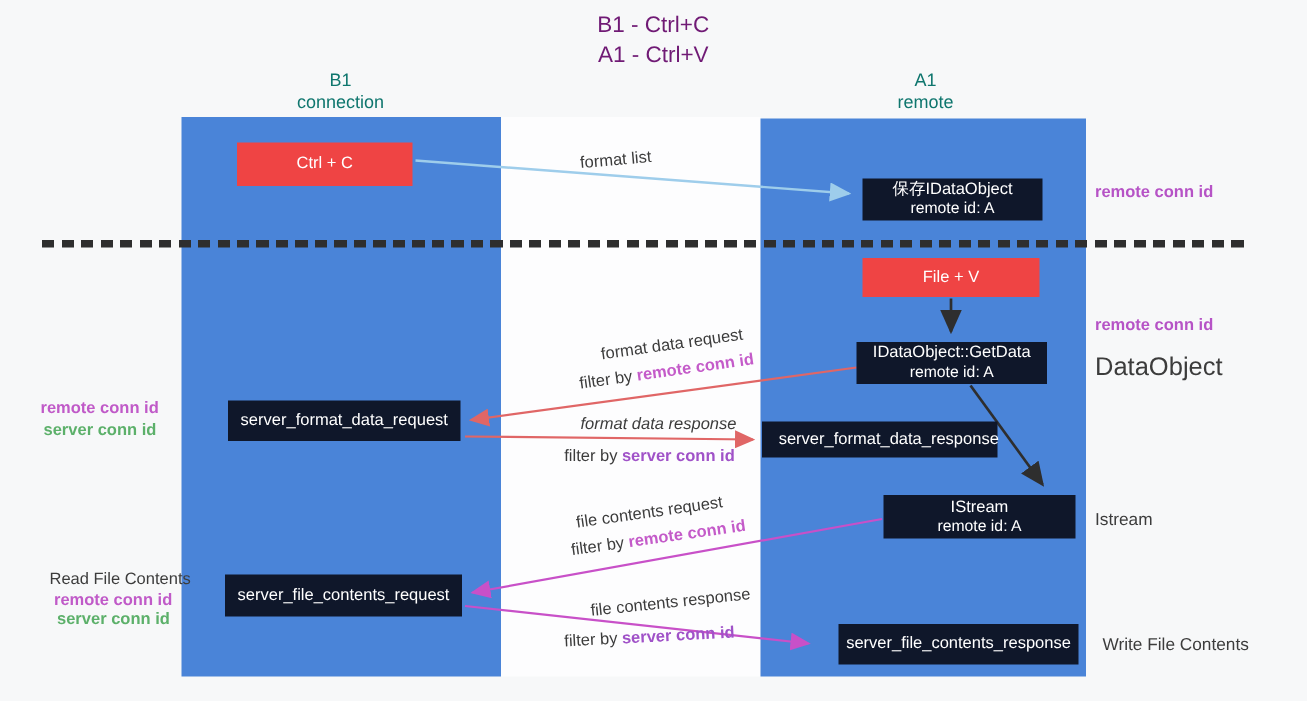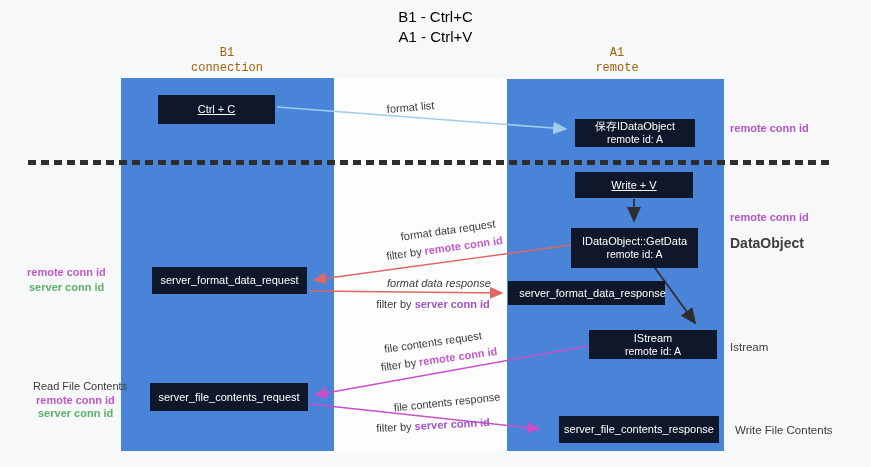"B1 - Ctrl+C" .title { color: #000000 -> #701a75 }
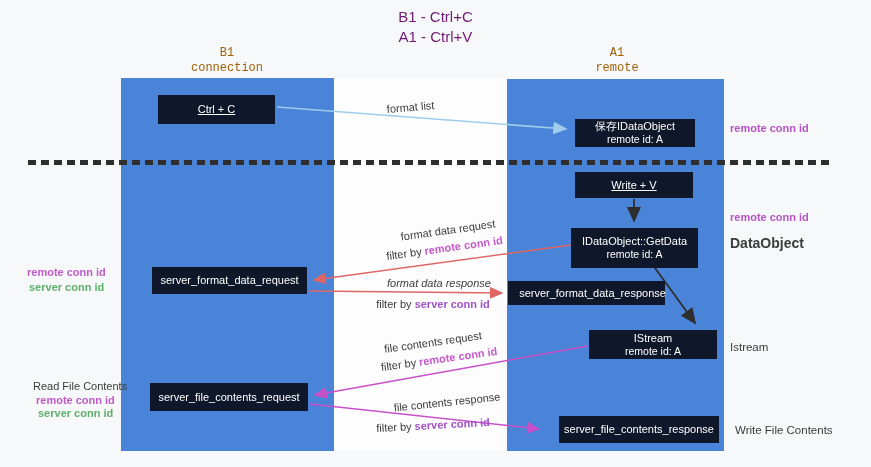"B1" .col-header { color: #a16207 -> #0f766e; font-family: Liberation Mono, monospace -> none }
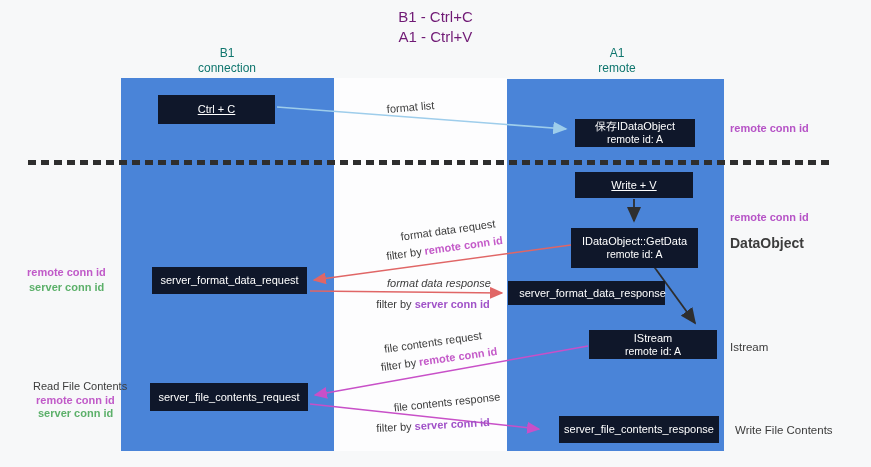"Ctrl + C" .green { background: #0f172a -> #ef4444; text-decoration: underline -> none }
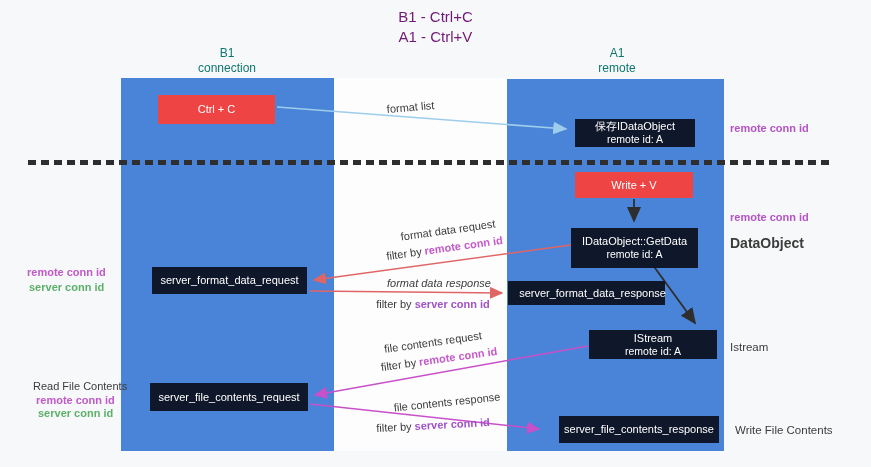"Write + V" div.node { text: Write -> File }
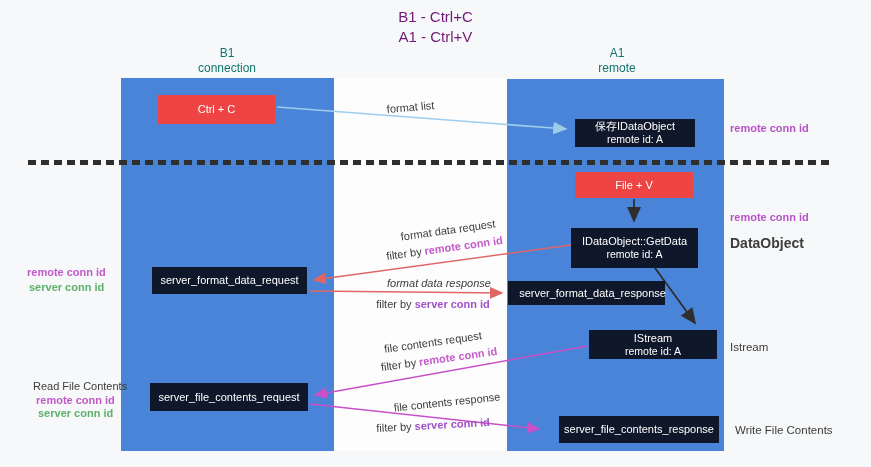"IDataObject::GetData" div.node { height: 40px -> 28px }
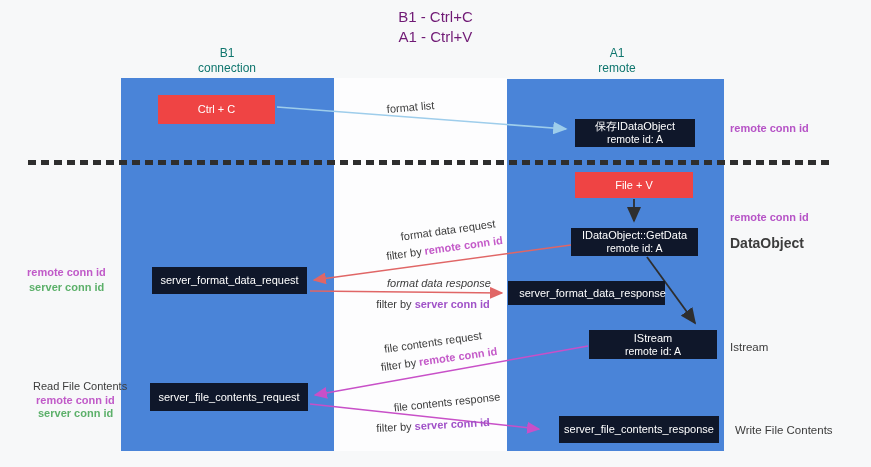"DataObject" div.side-label { font-size: 14px -> 17px; font-weight: bold -> none }
